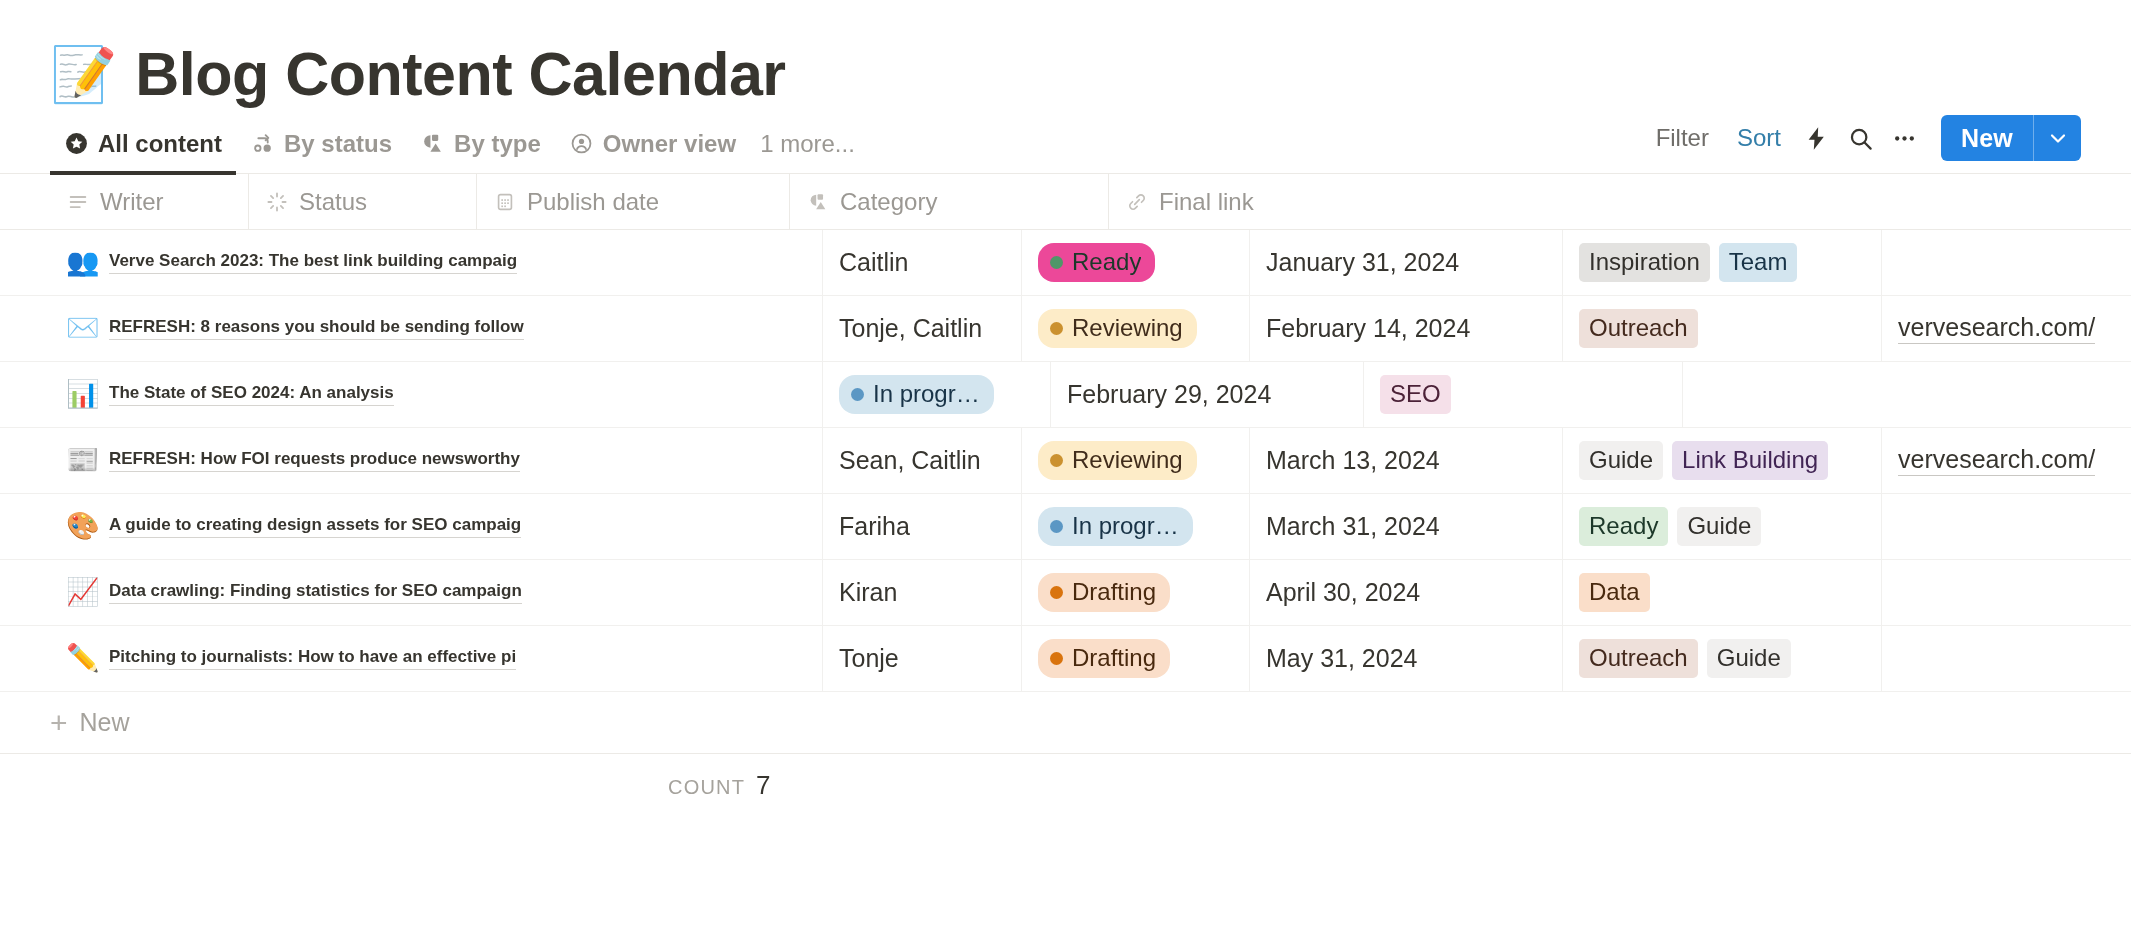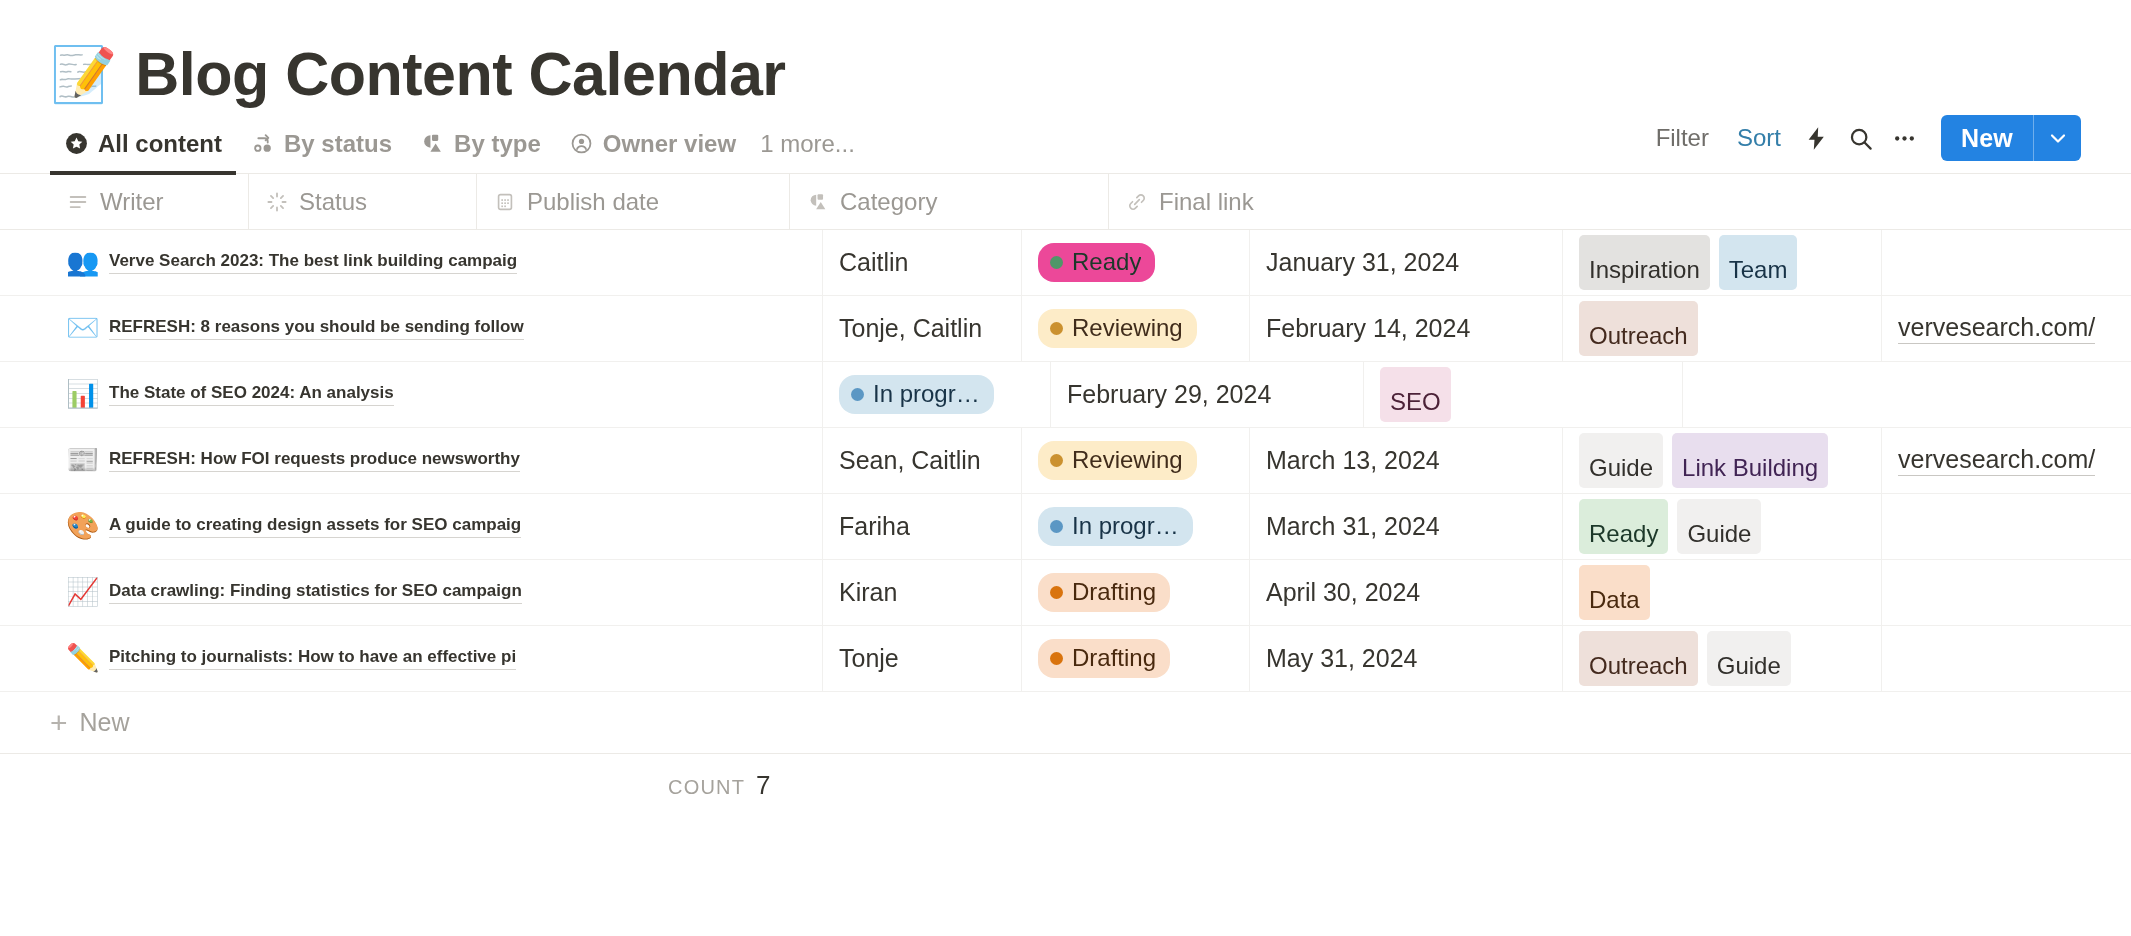"Inspiration" .tag { padding: 20px 10px 5px 10px -> 4px 10px 5px 10px }
